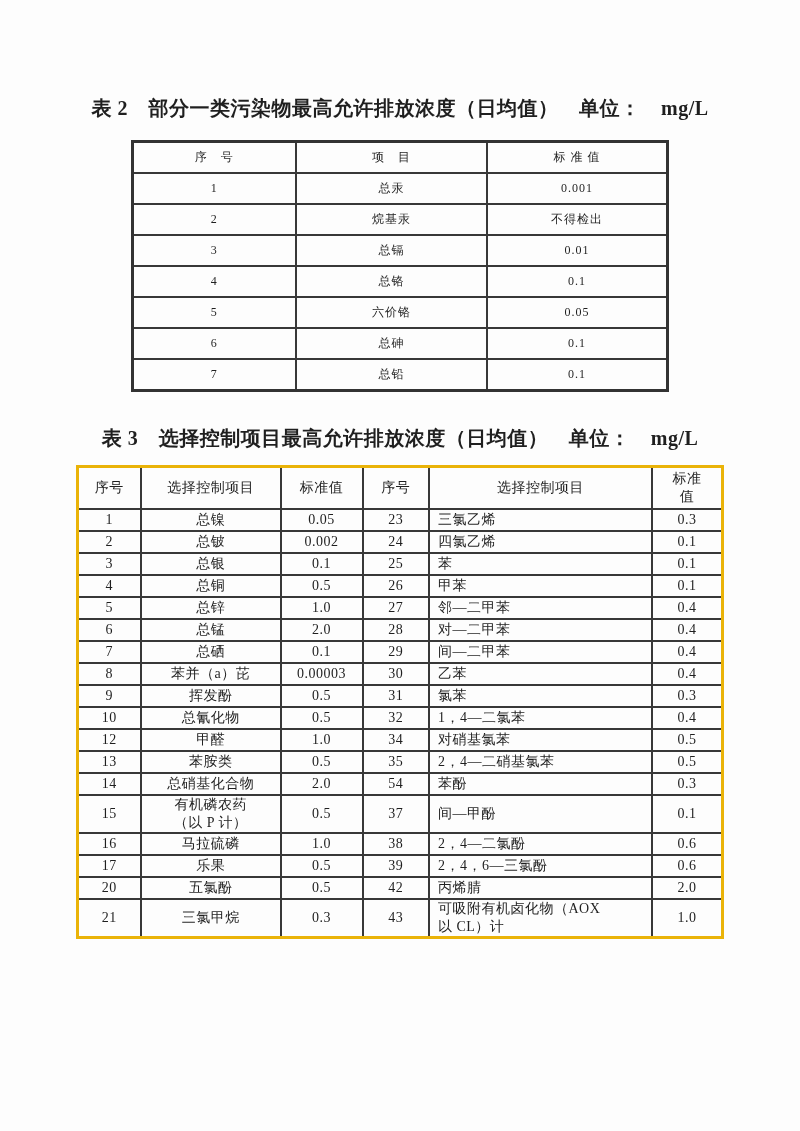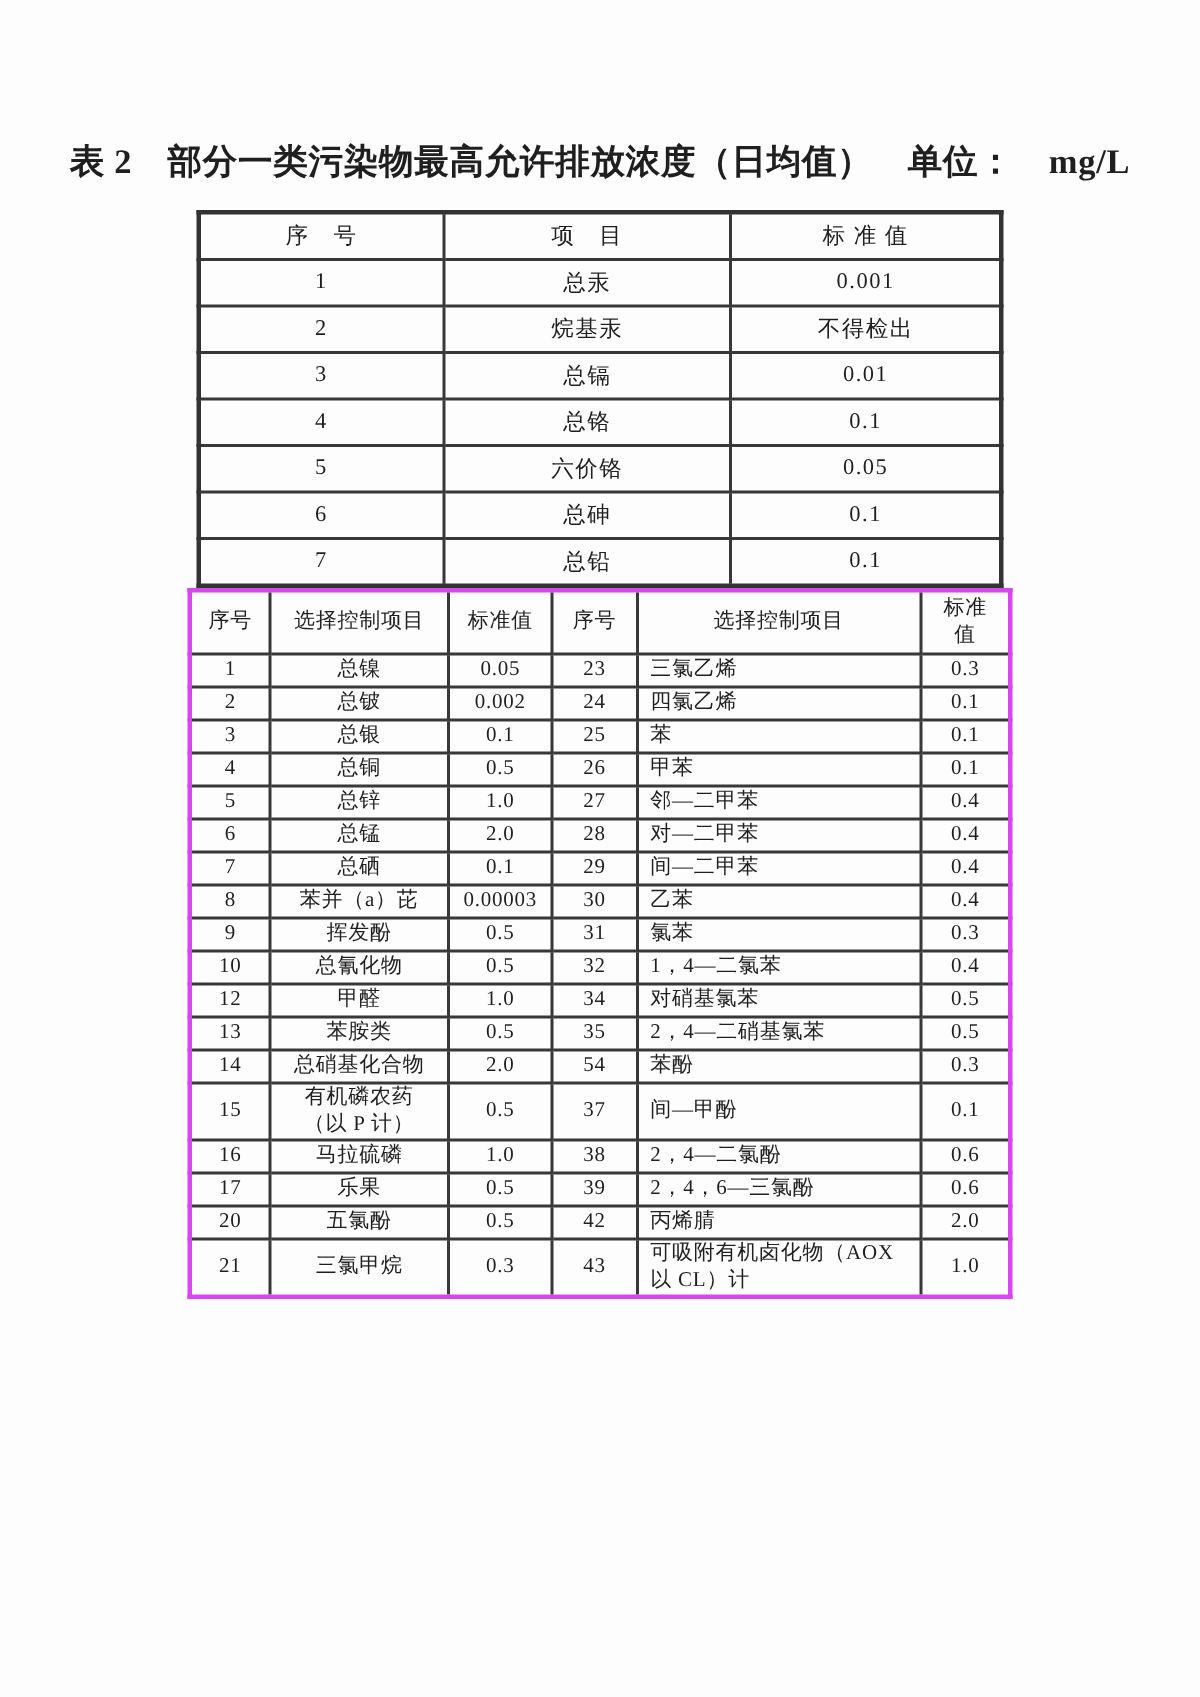"表 2 部分一类污染物最高允许排放浓度（日均值） 单位： mg/L" .doc-title { font-size: 23px -> 20px }
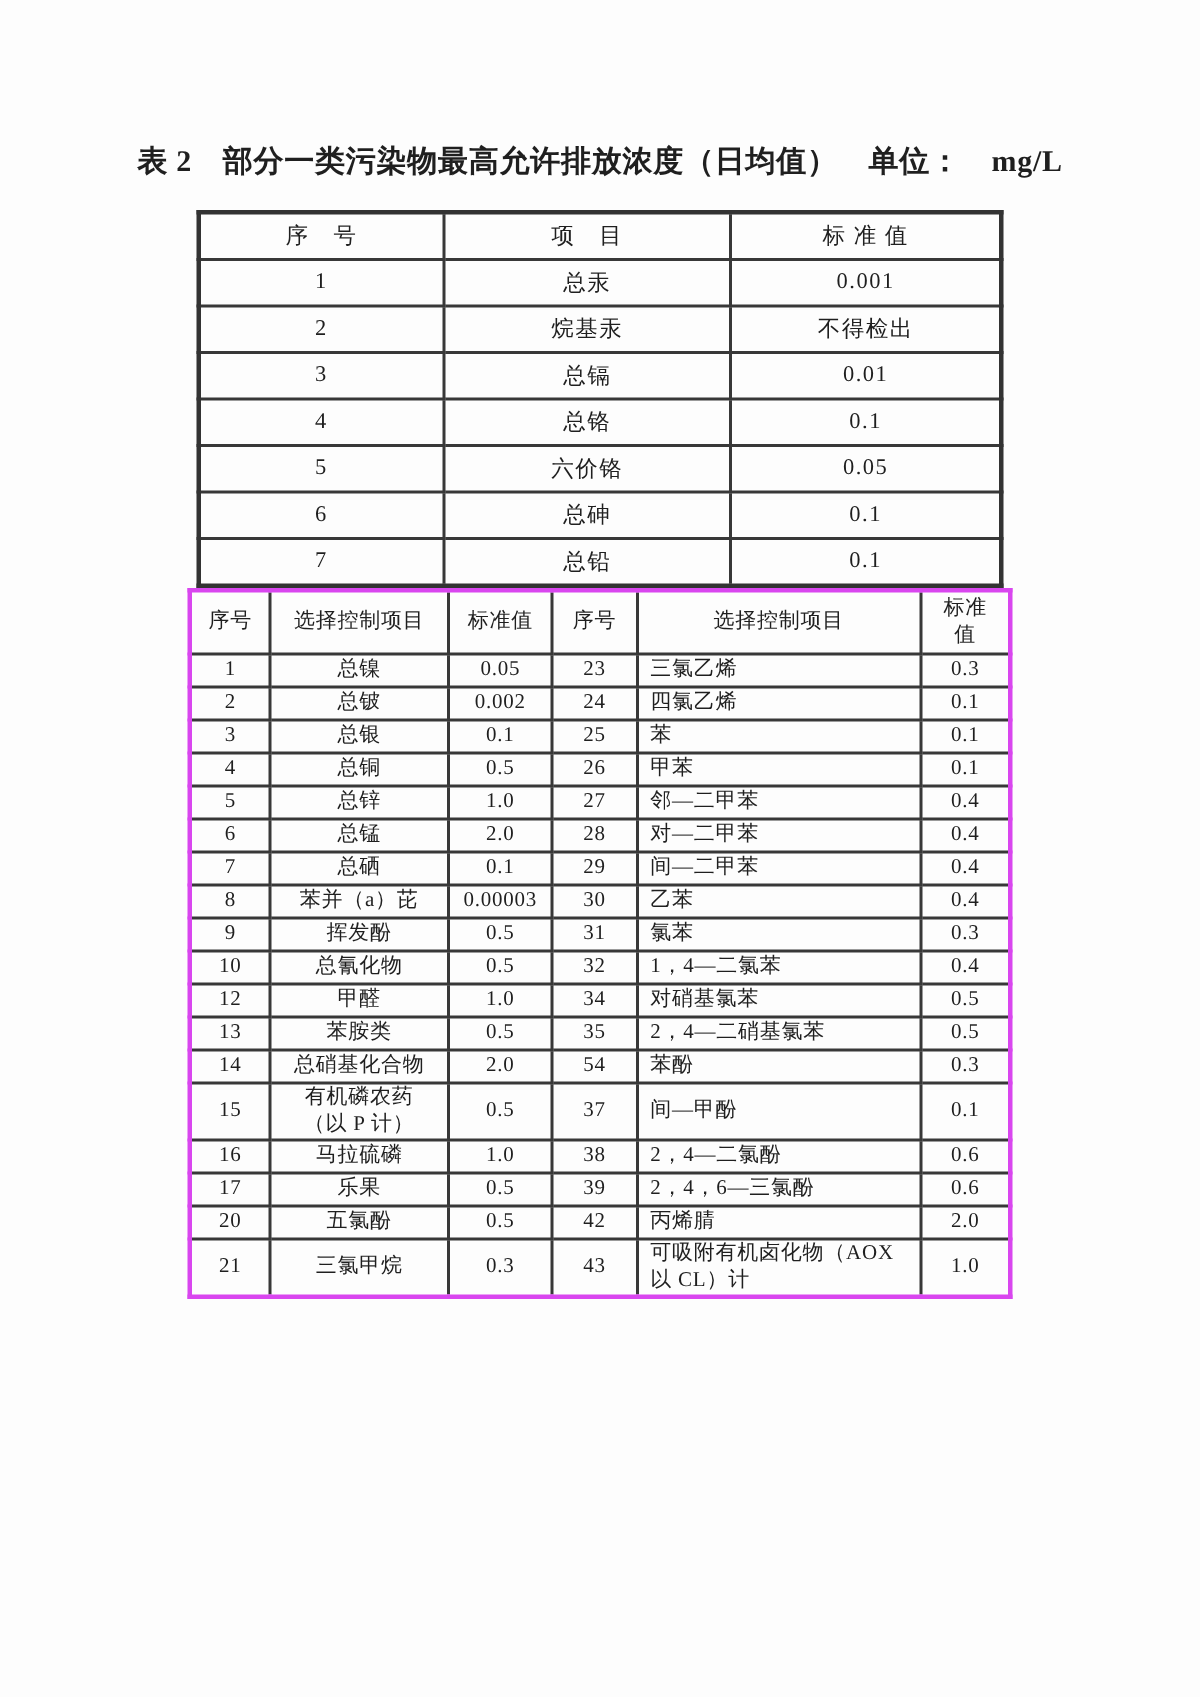"序 号" .table-2 th, .table-2 td { font-size: 15px -> 12px }
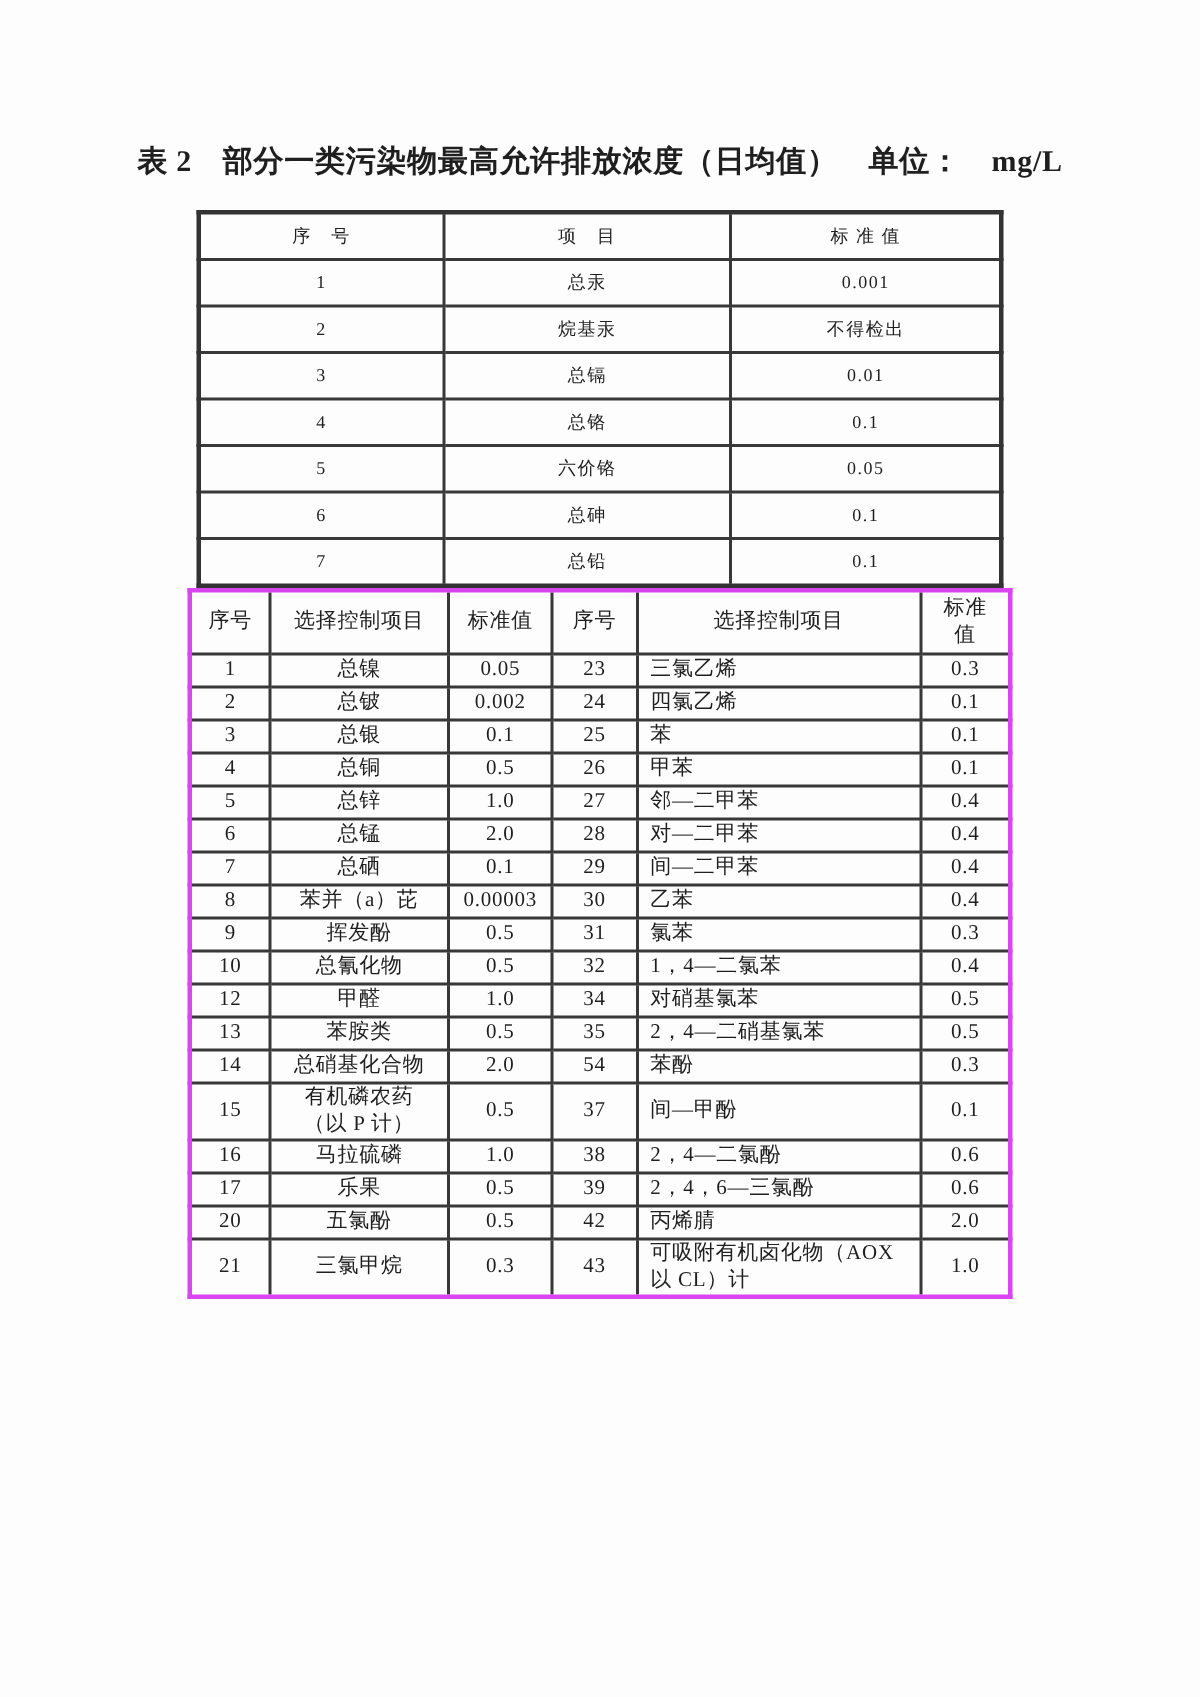"表 3 选择控制项目最高允许排放浓度（日均值） 单位： mg/L" div.doc-title { html: none -> <div>表 3 选择控制项目最高允许排放浓度（日均值） 单位： mg/L</div> }
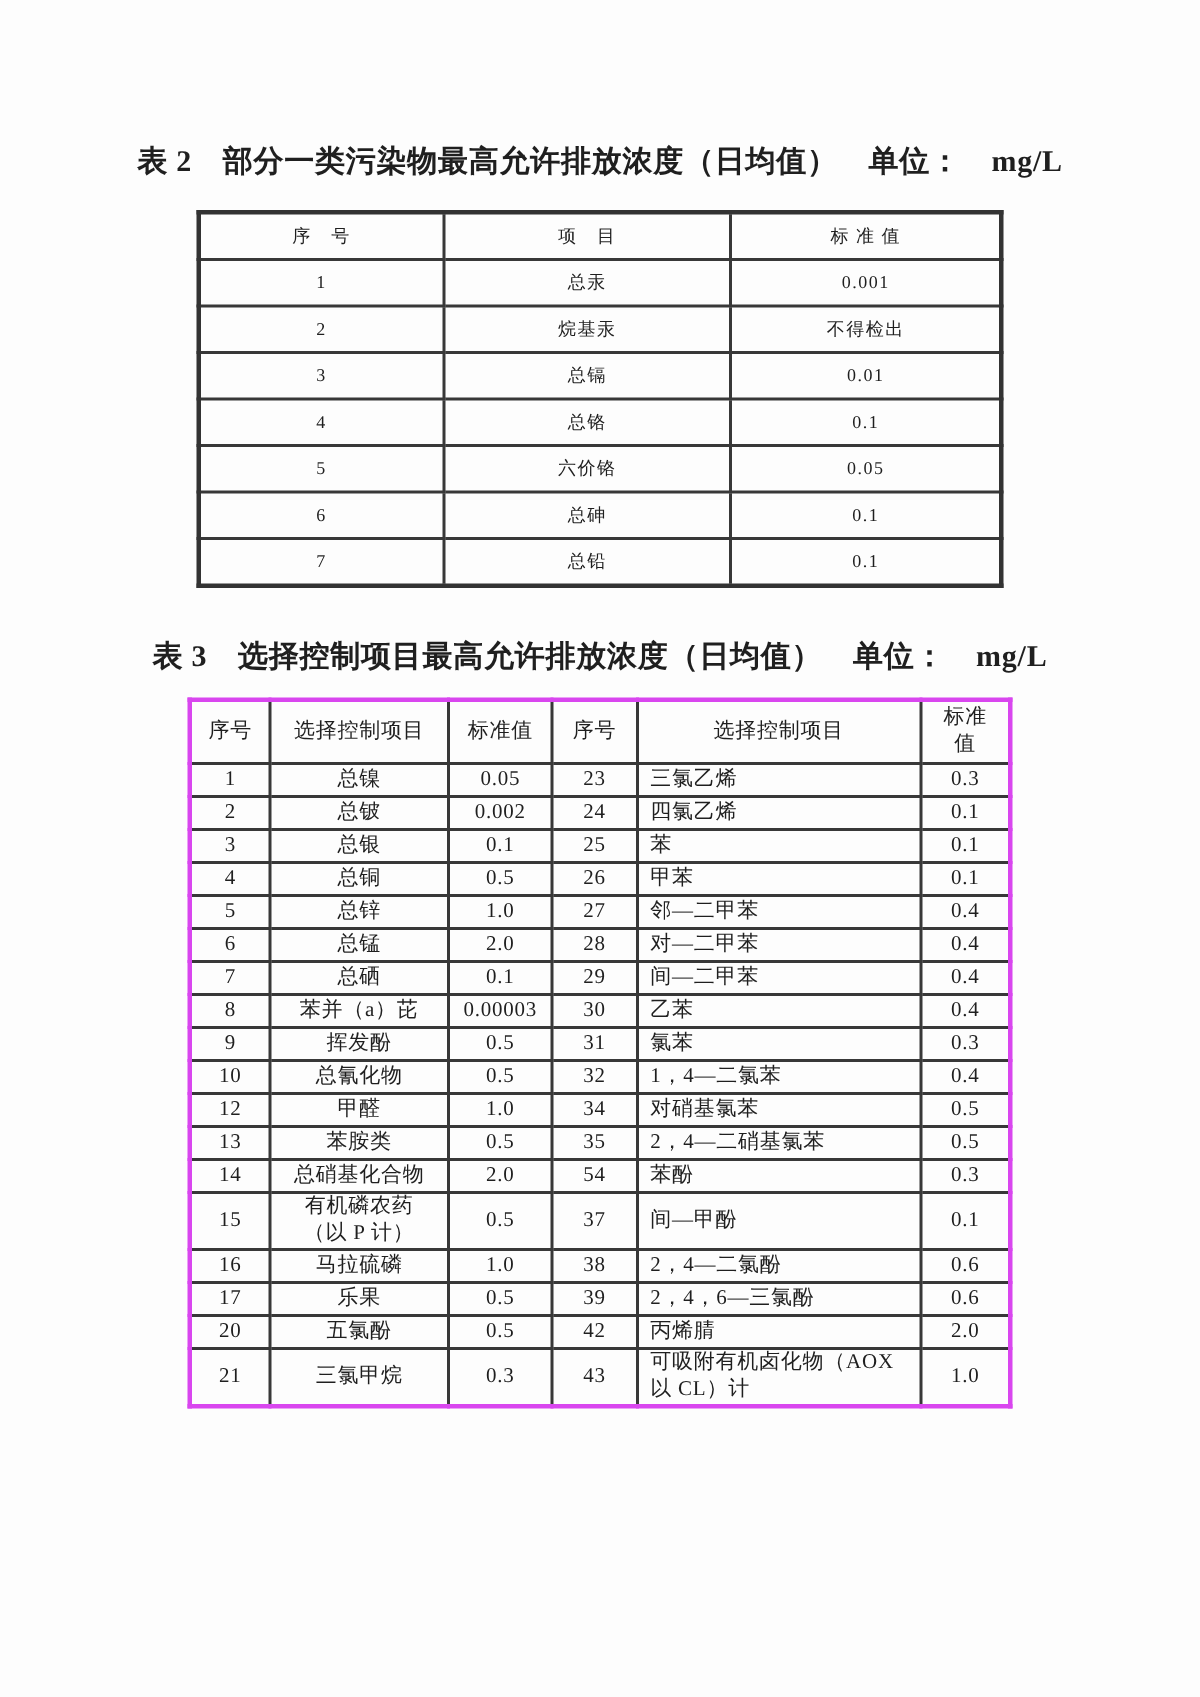"序号" .table-3 { border: 3px solid #d946ef -> 3px solid #eab308; width: 550px -> 648px }
